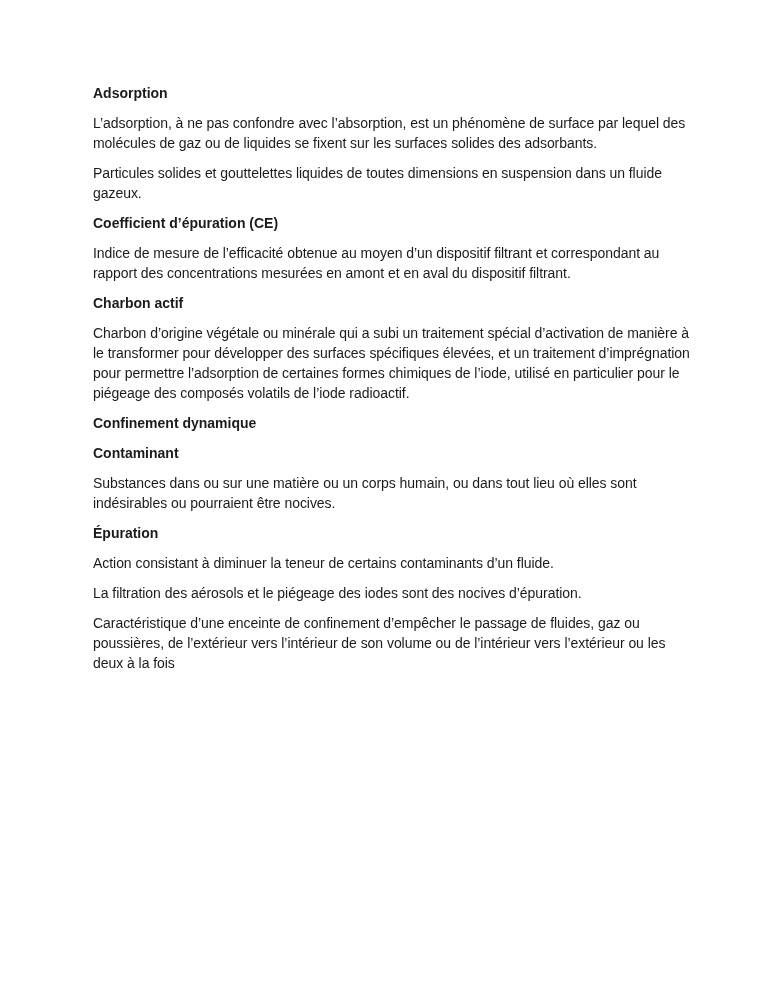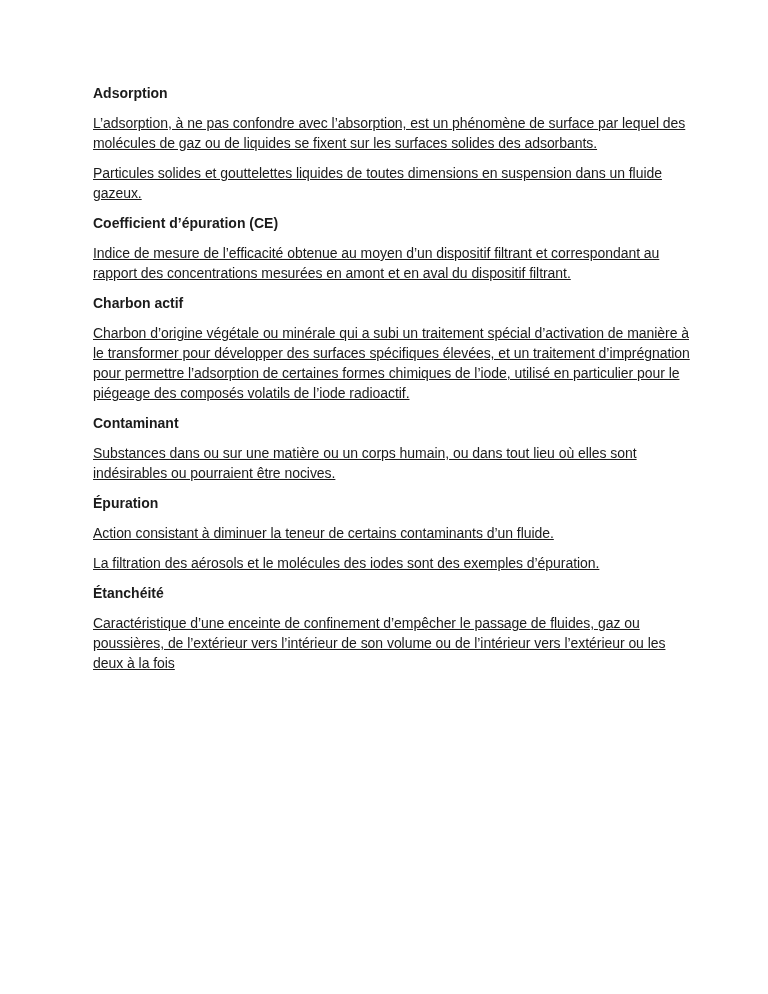"L’adsorption, à ne pas confondre" .glossary p { text-decoration: underline -> none }
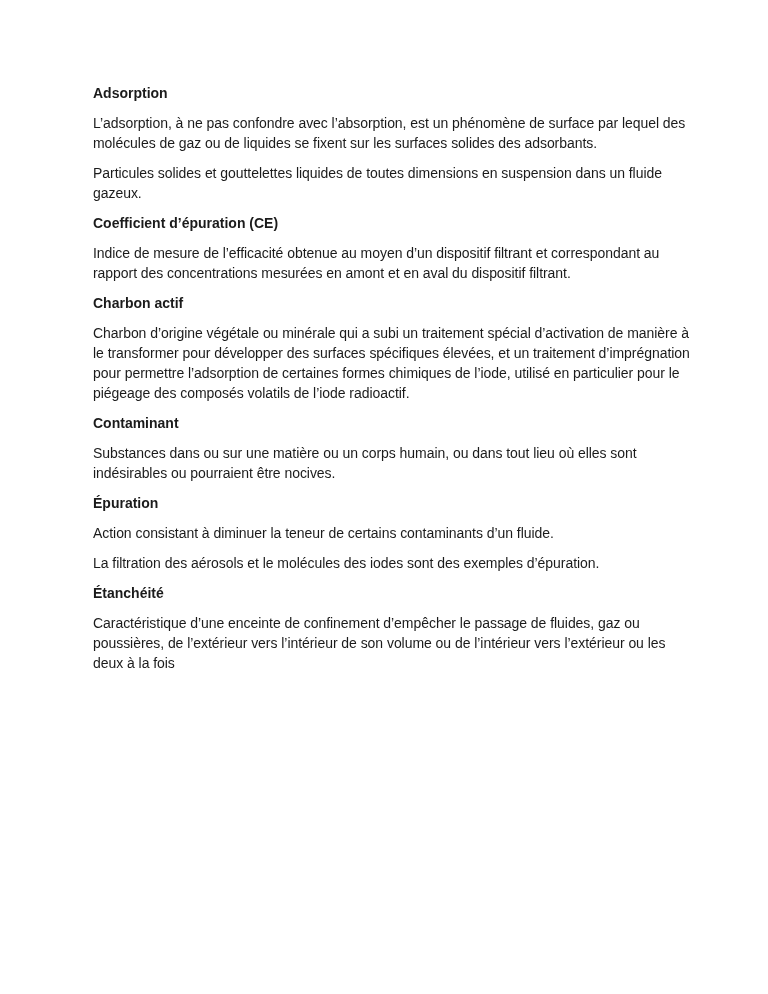"Confinement dynamique" h2 { html: none -> <h2>Confinement dynamique</h2> }
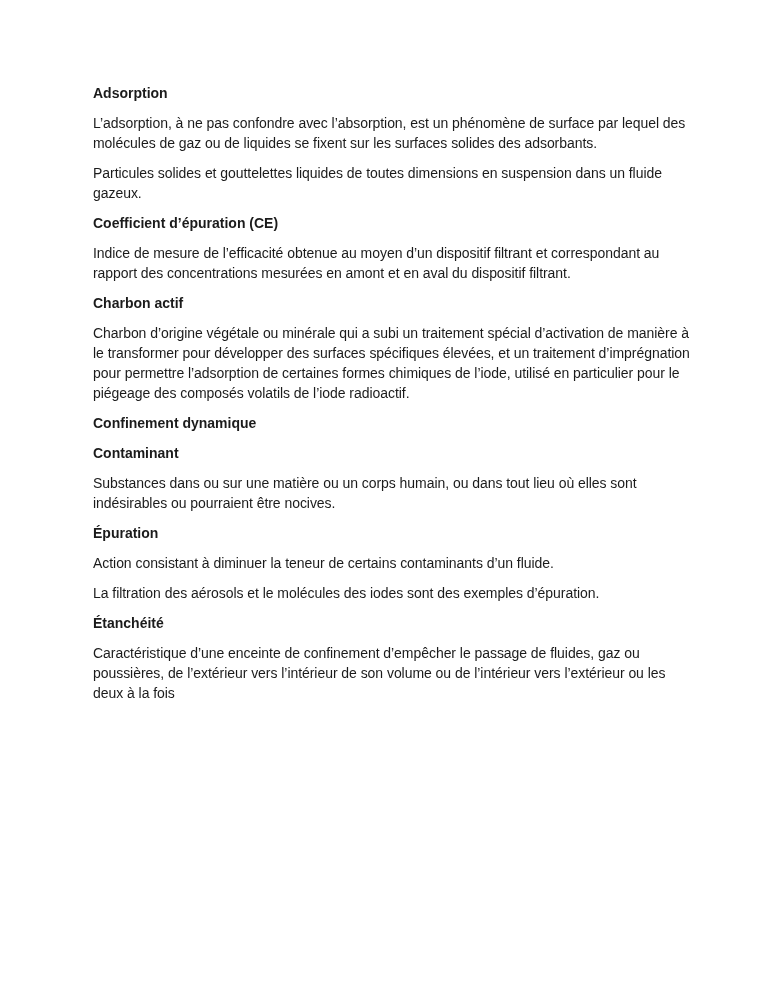"La filtration des aérosols et" p { text: molécules des iodes sont des exemples -> piégeage des iodes sont des nocives }
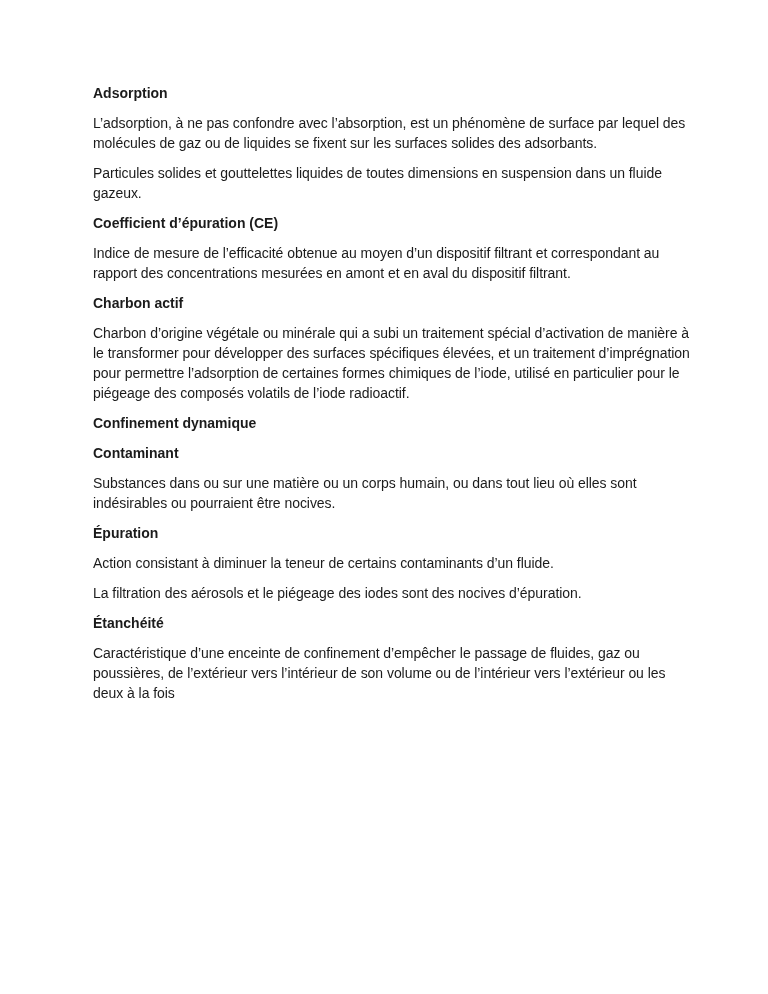"Étanchéité" h2 { html: <h2>Étanchéité</h2> -> none }
